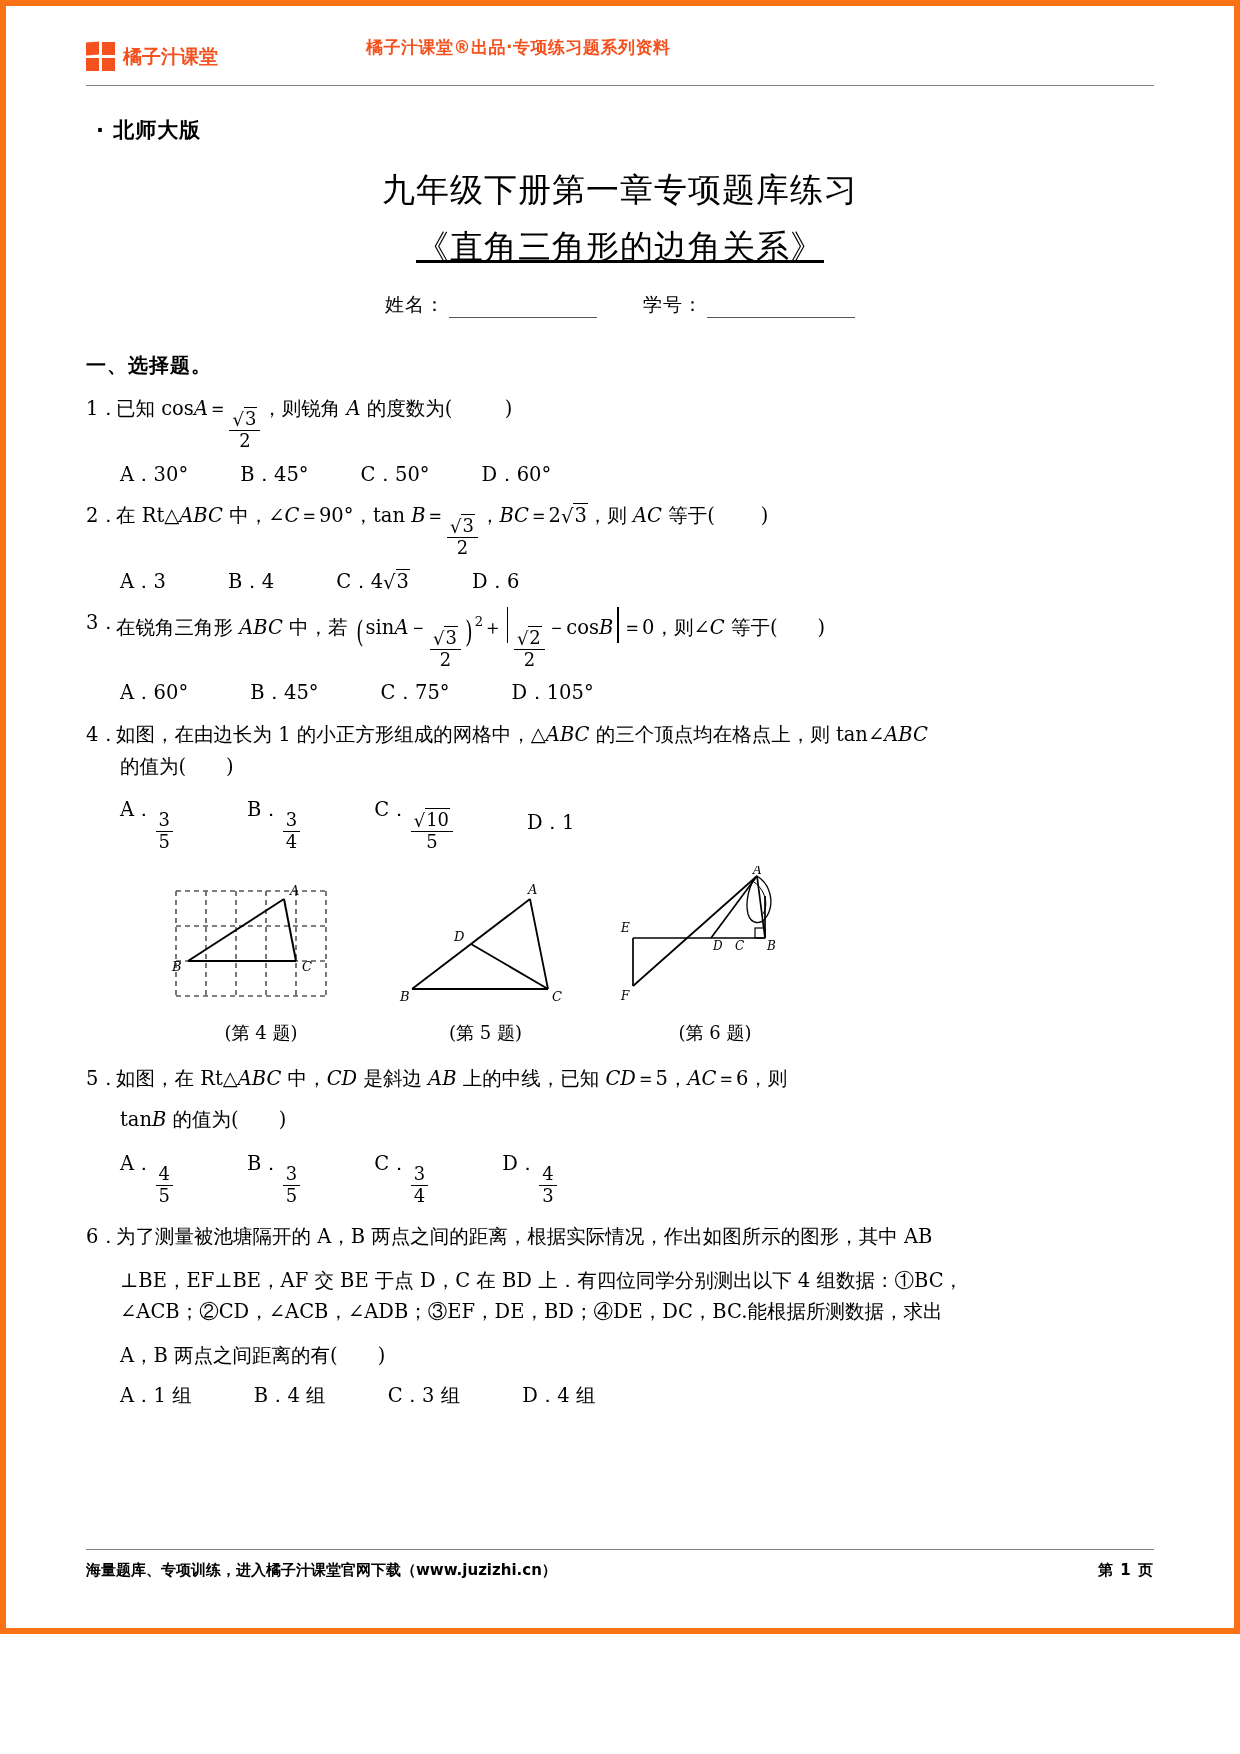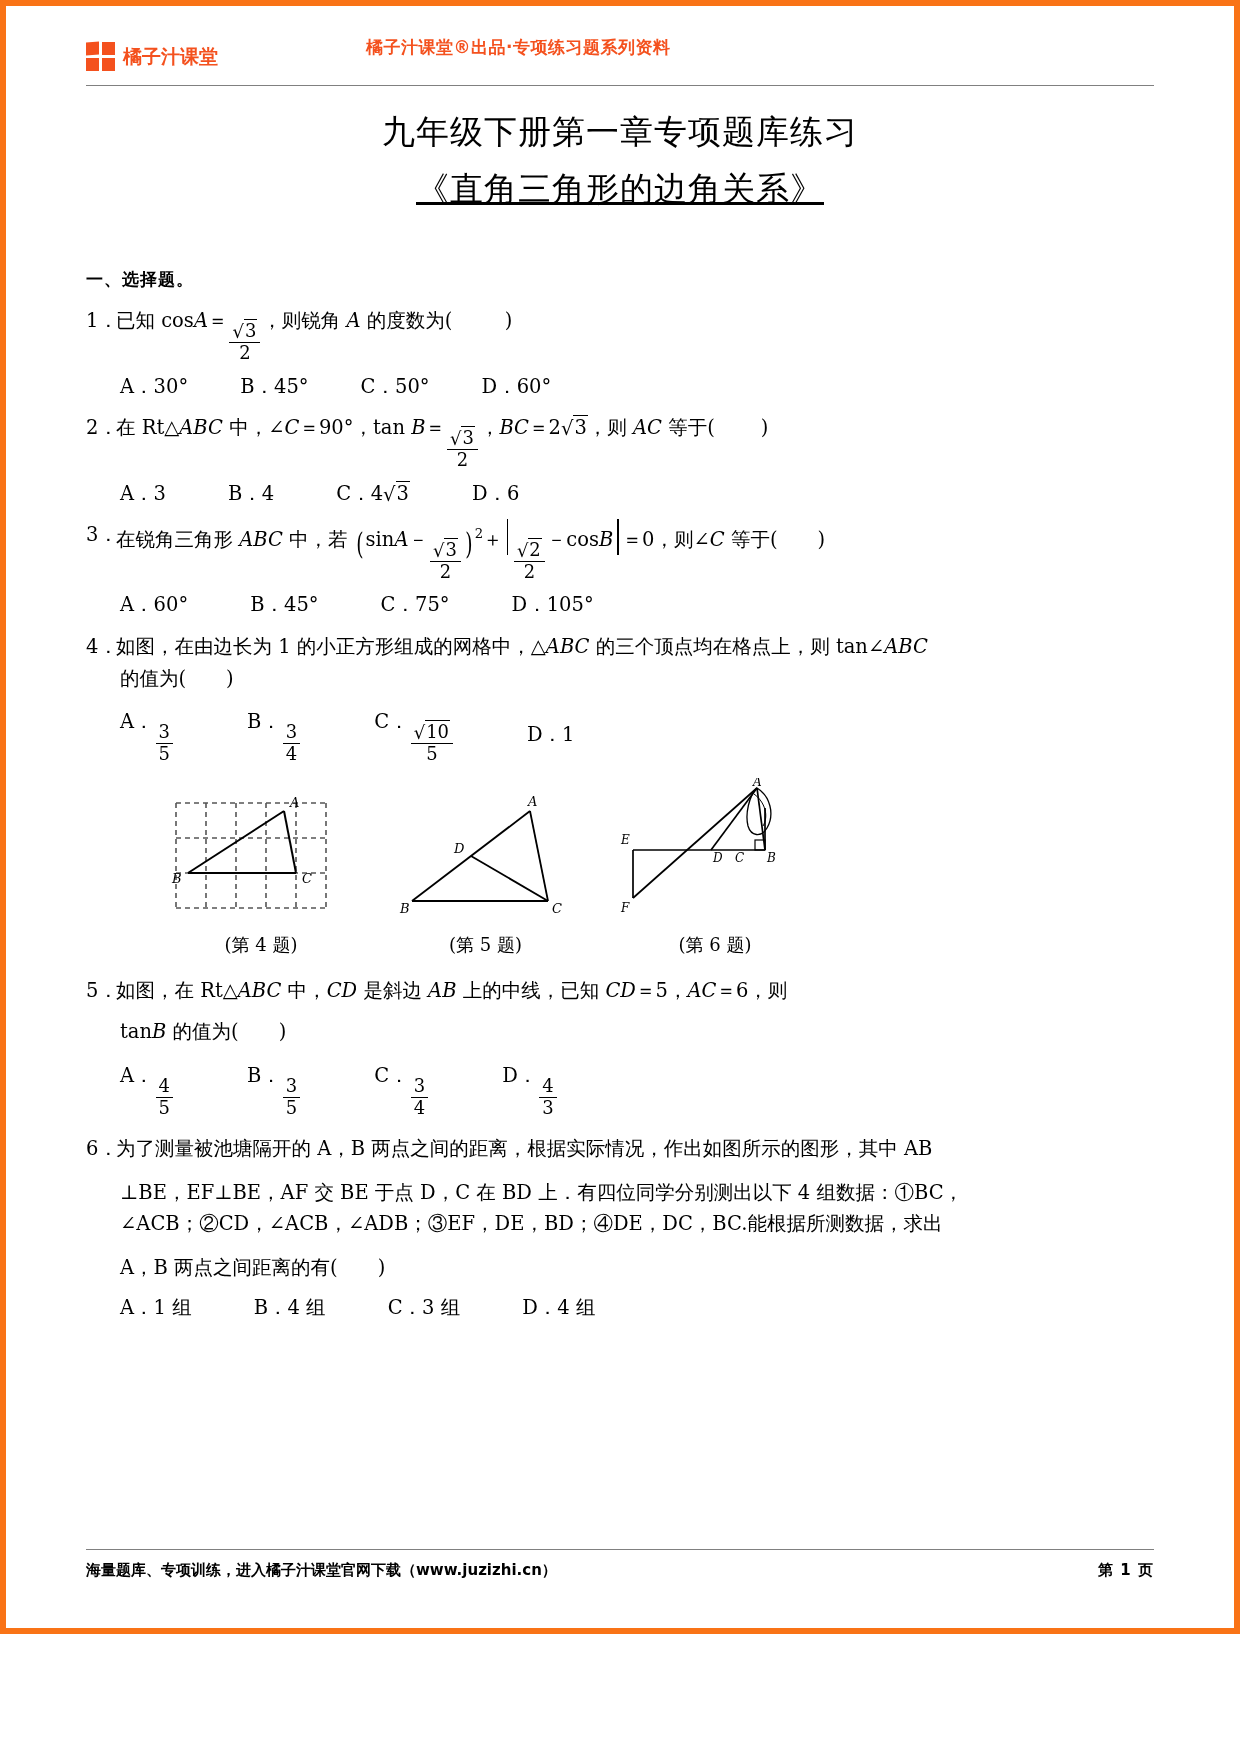"· 北师大版" div.edition { html: none -> <div>· 北师大版</div> }
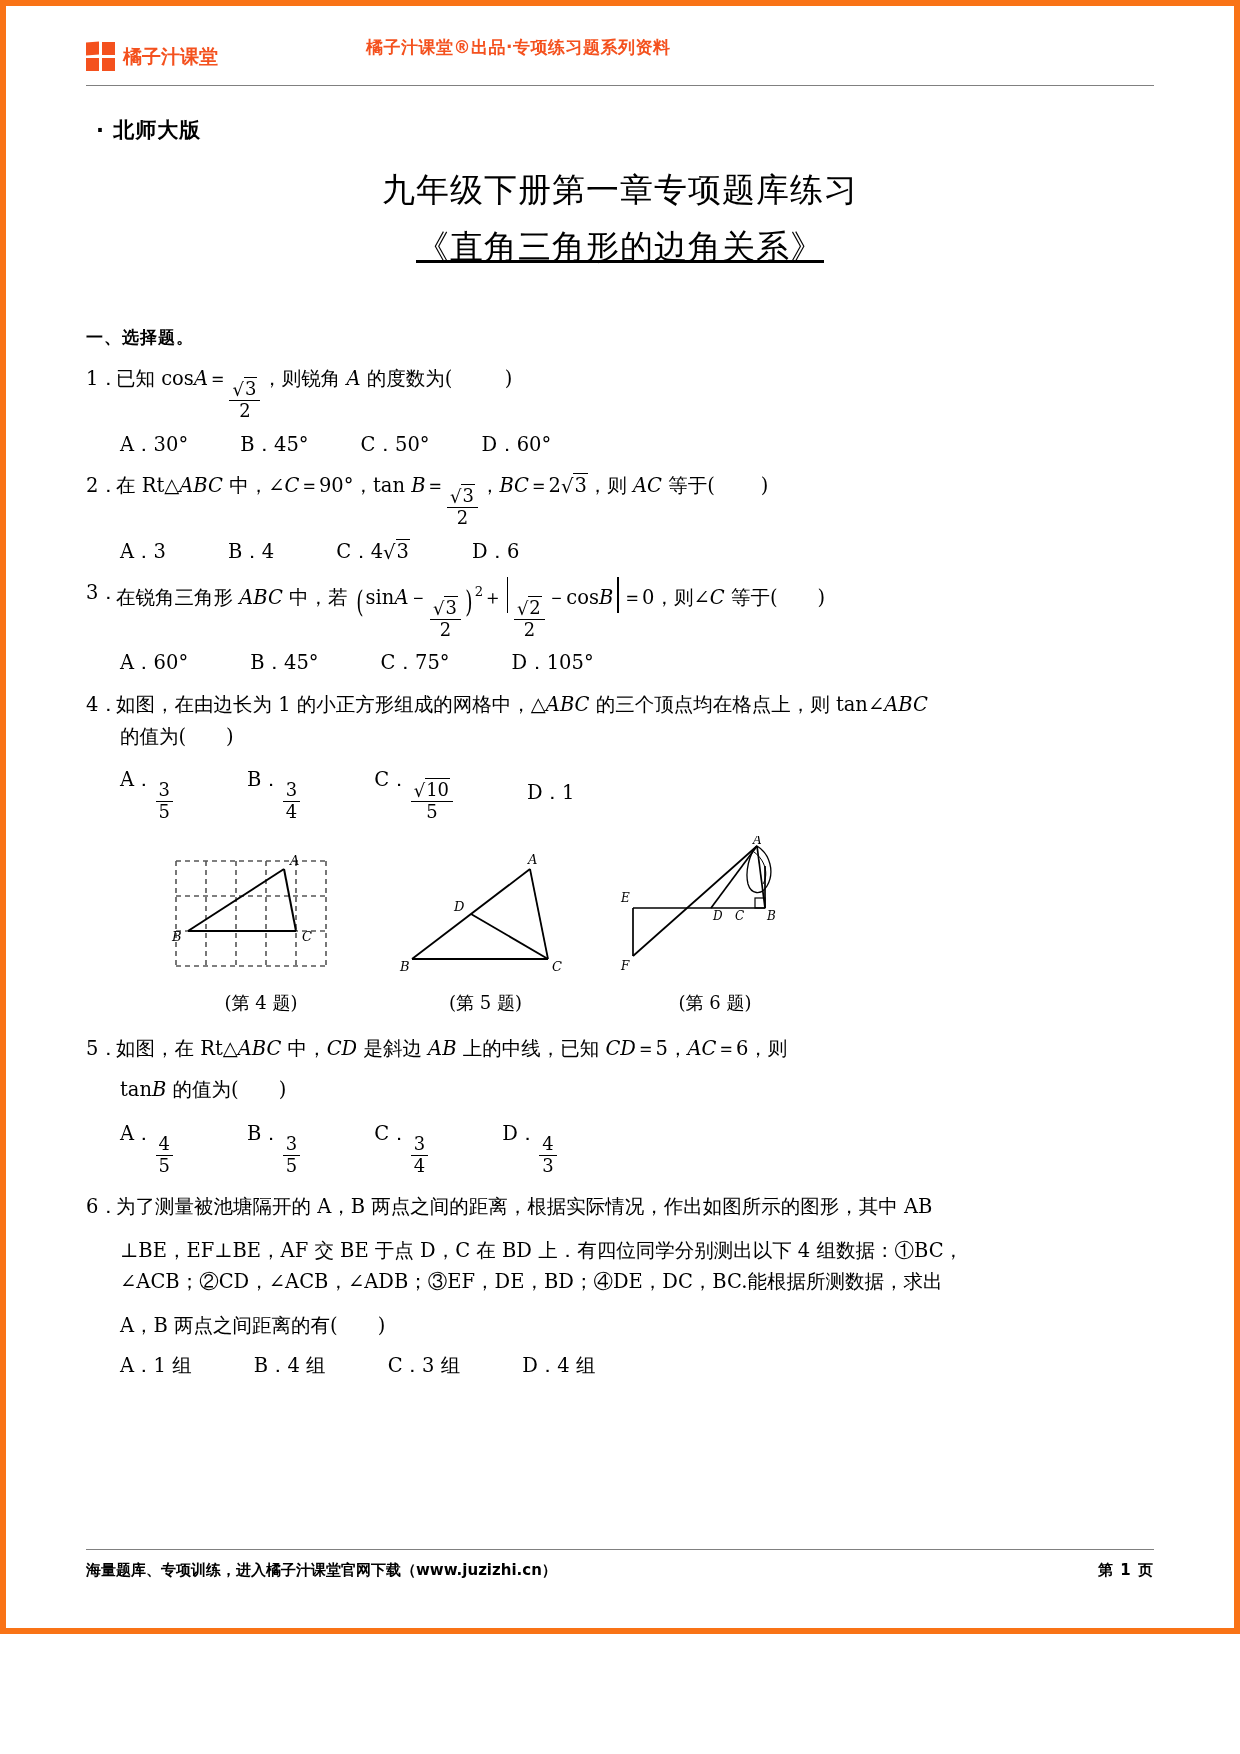"姓名：" div.field-row { html: none -> <div> <span> <span>姓名：</span> <span></span> </span> <span> <span>学号：</span> <span></span> </span> </div> }
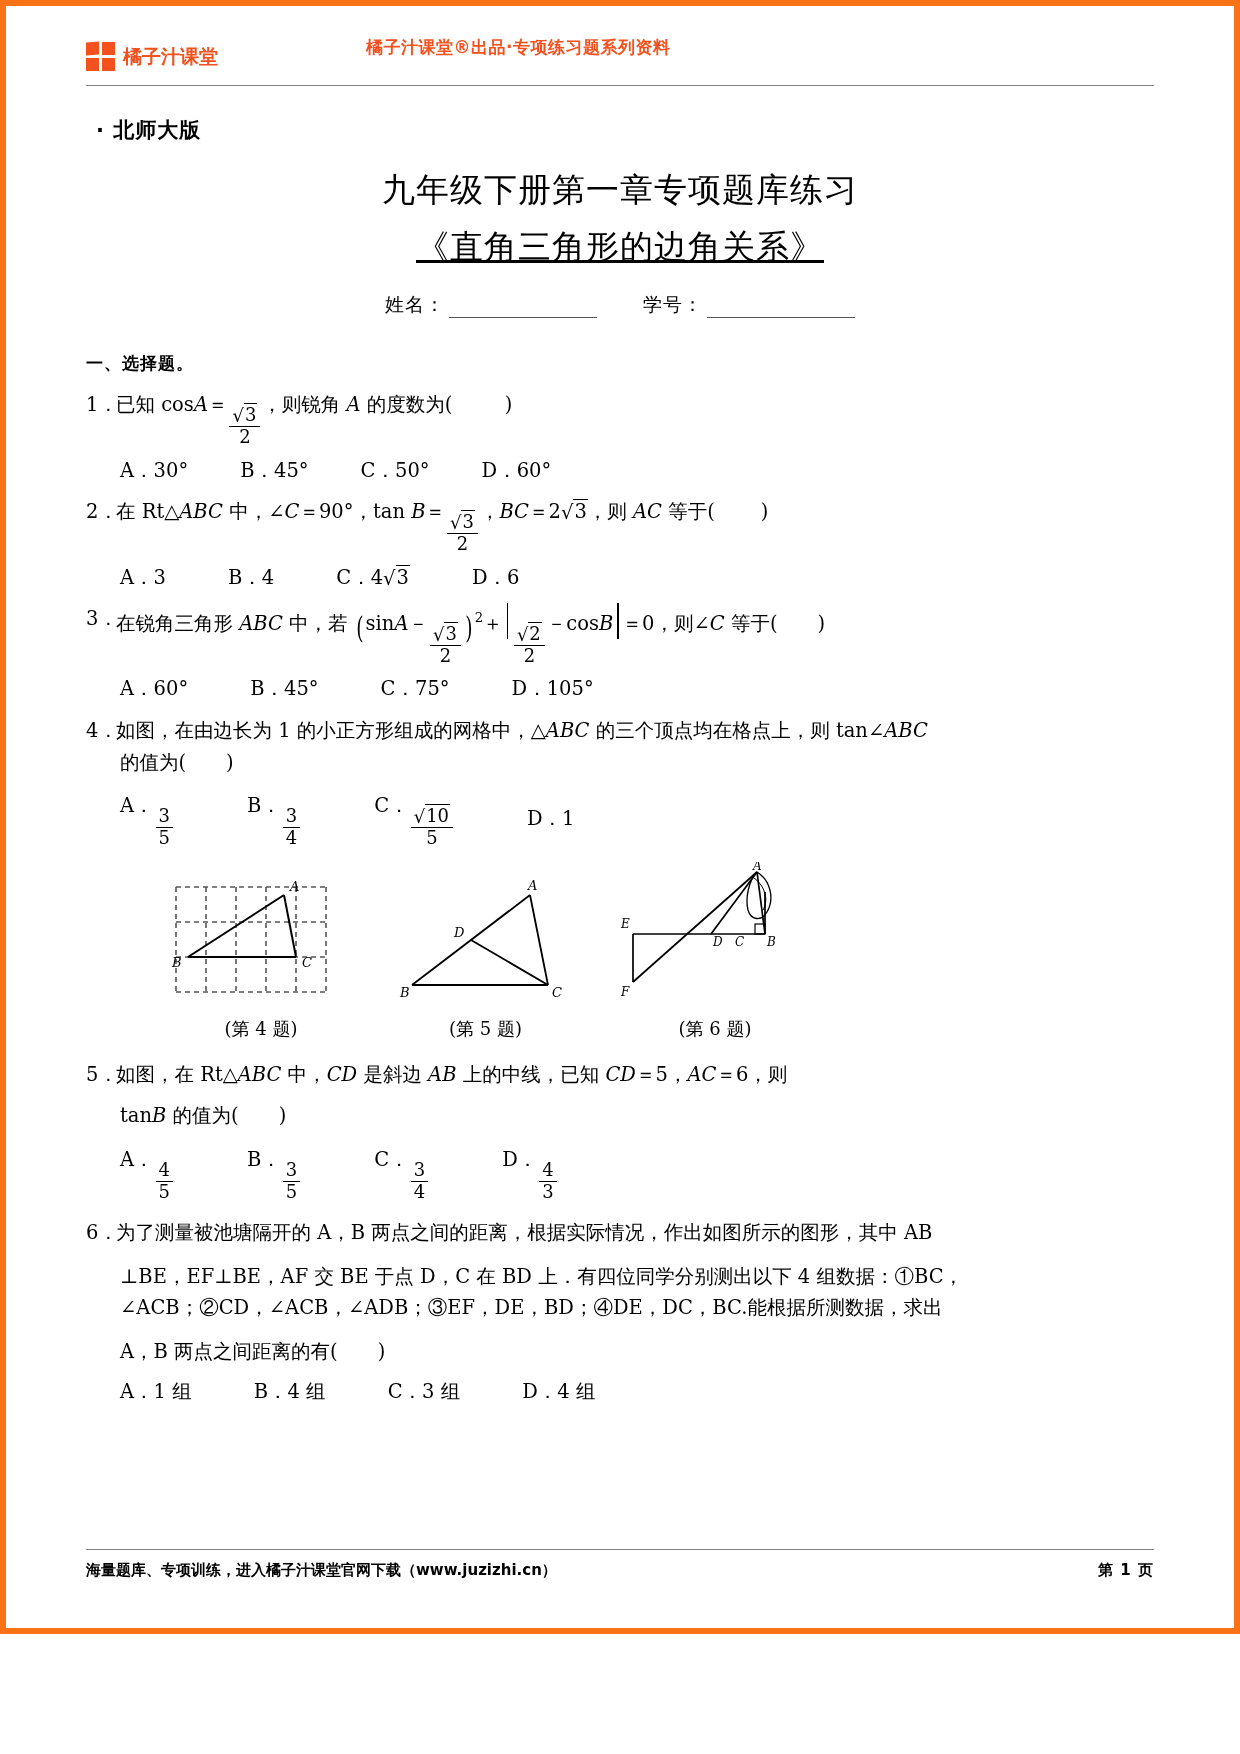"一、选择题。" .sec-head { font-size: 17px -> 20px }
